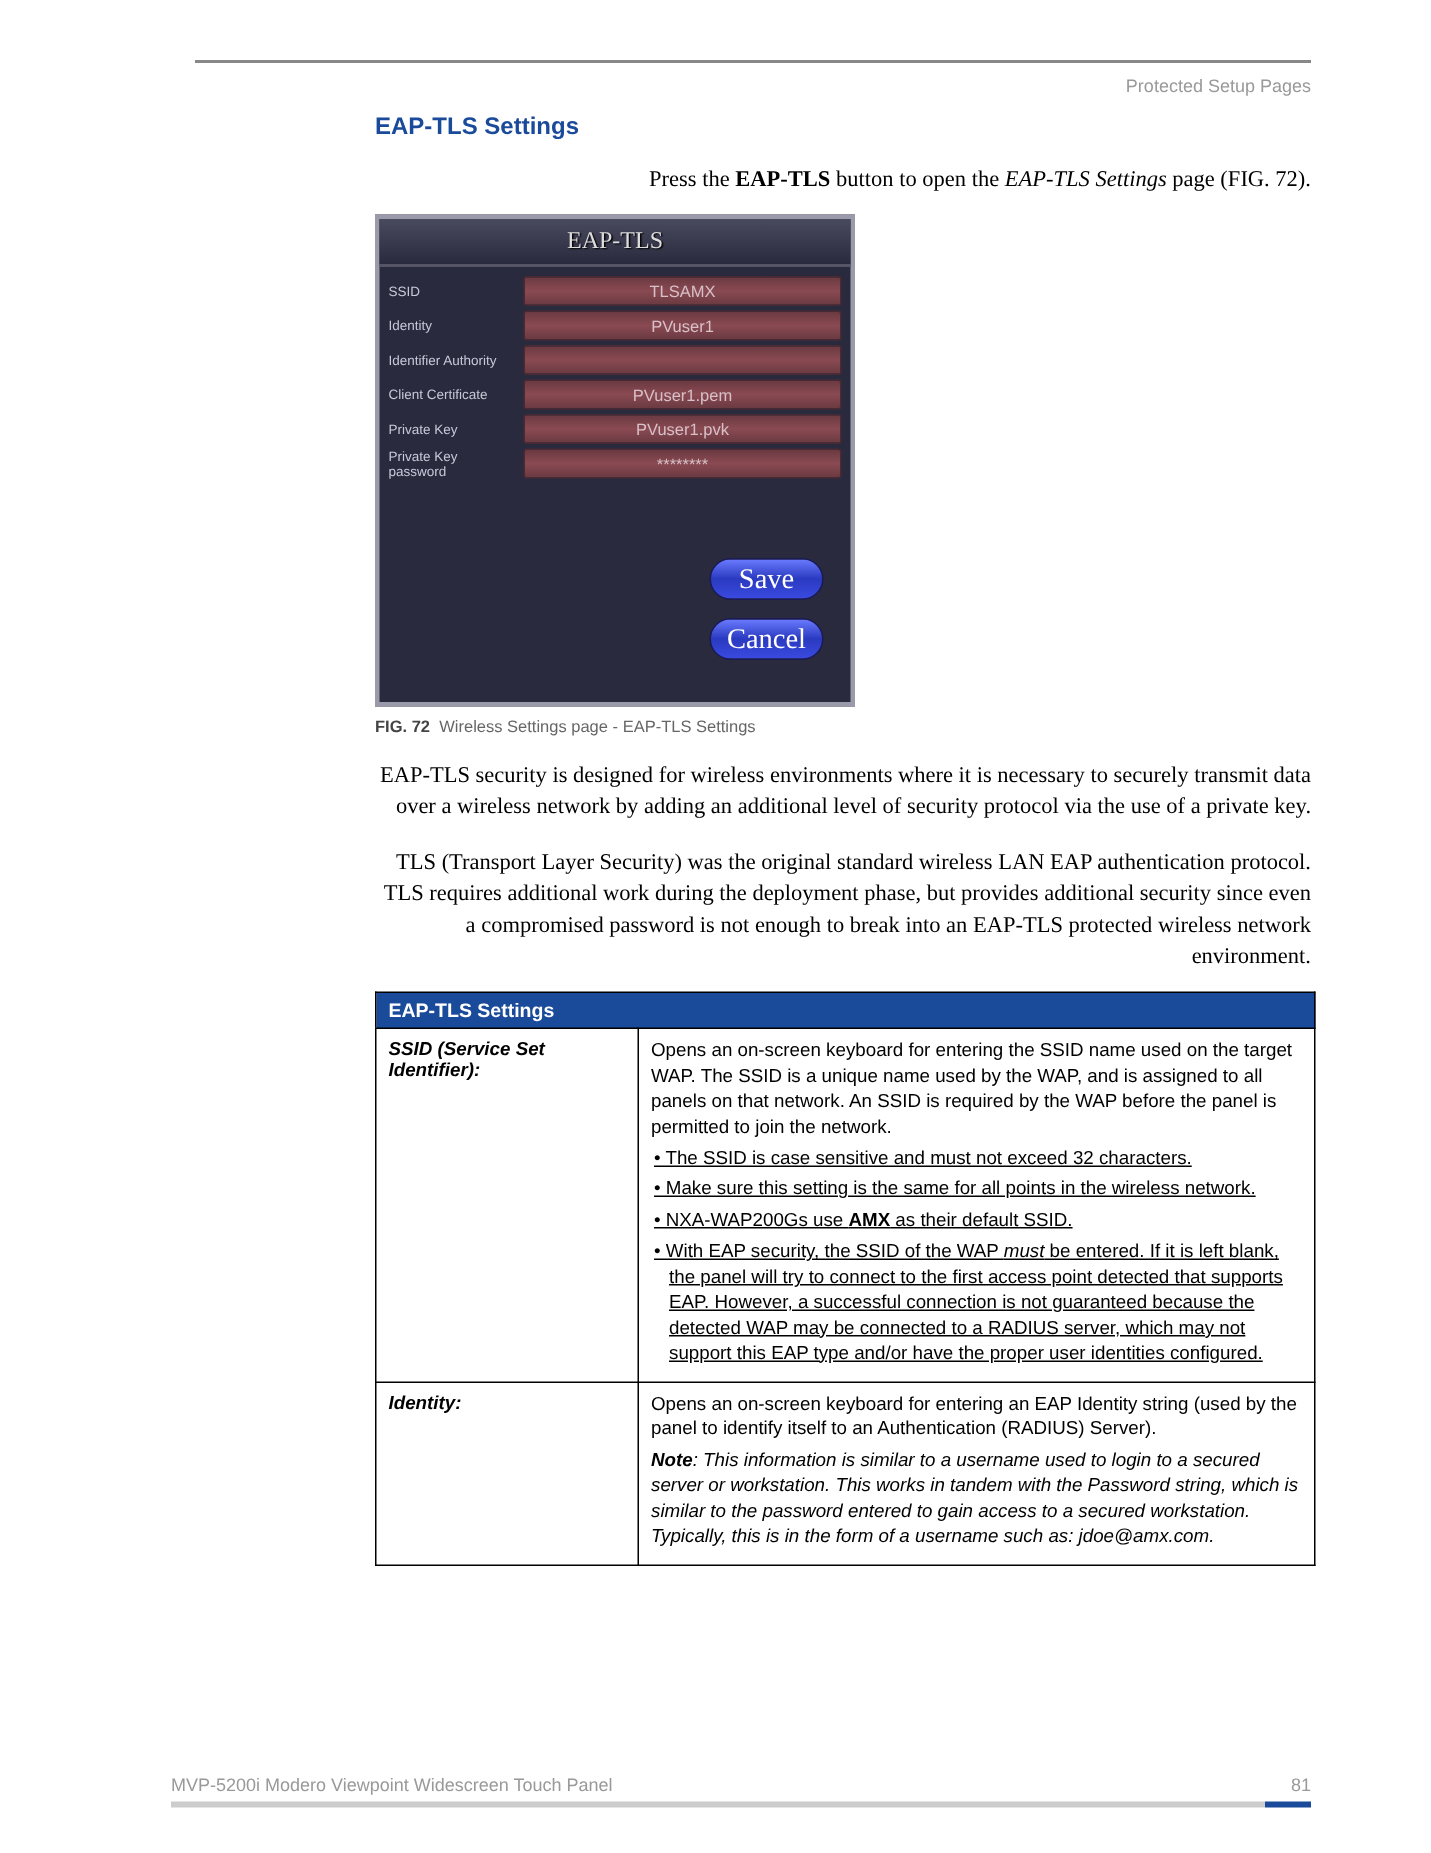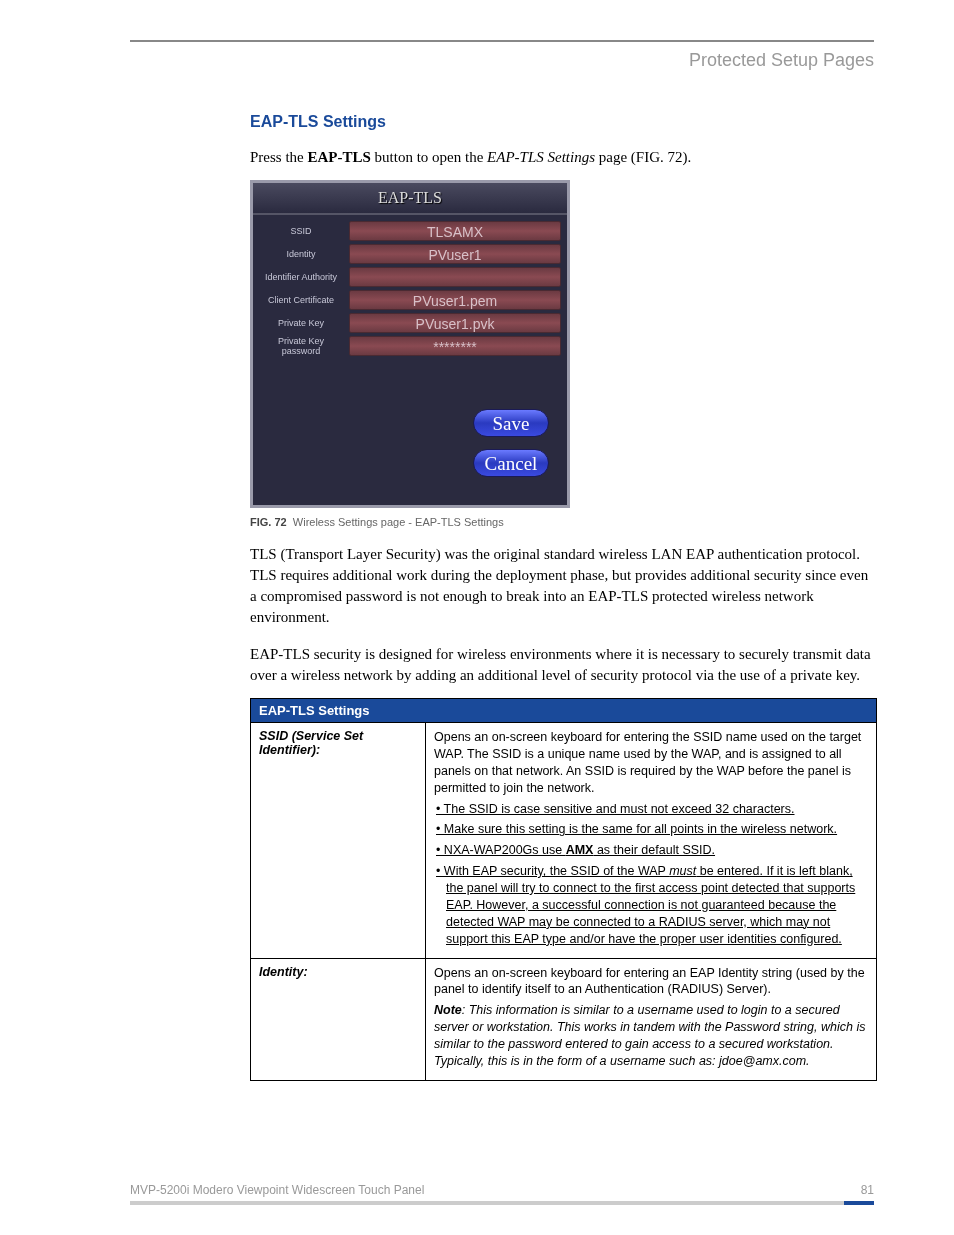"Protected Setup Pages" .header-text { font-size: 18px -> 12px; margin-bottom: 42px -> 12px }
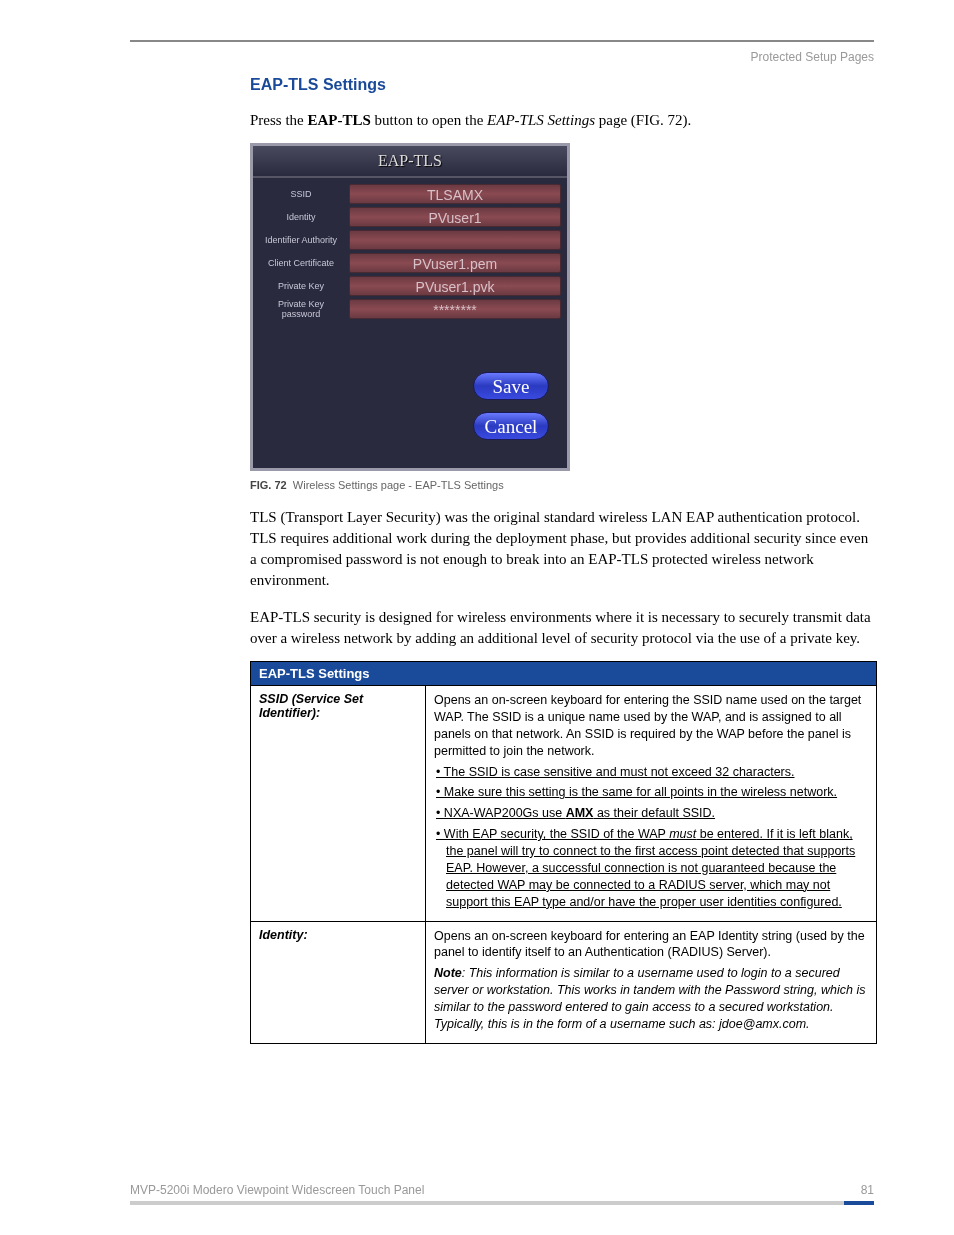"Press the EAP-TLS button to" .body-text { text-align: none -> right }
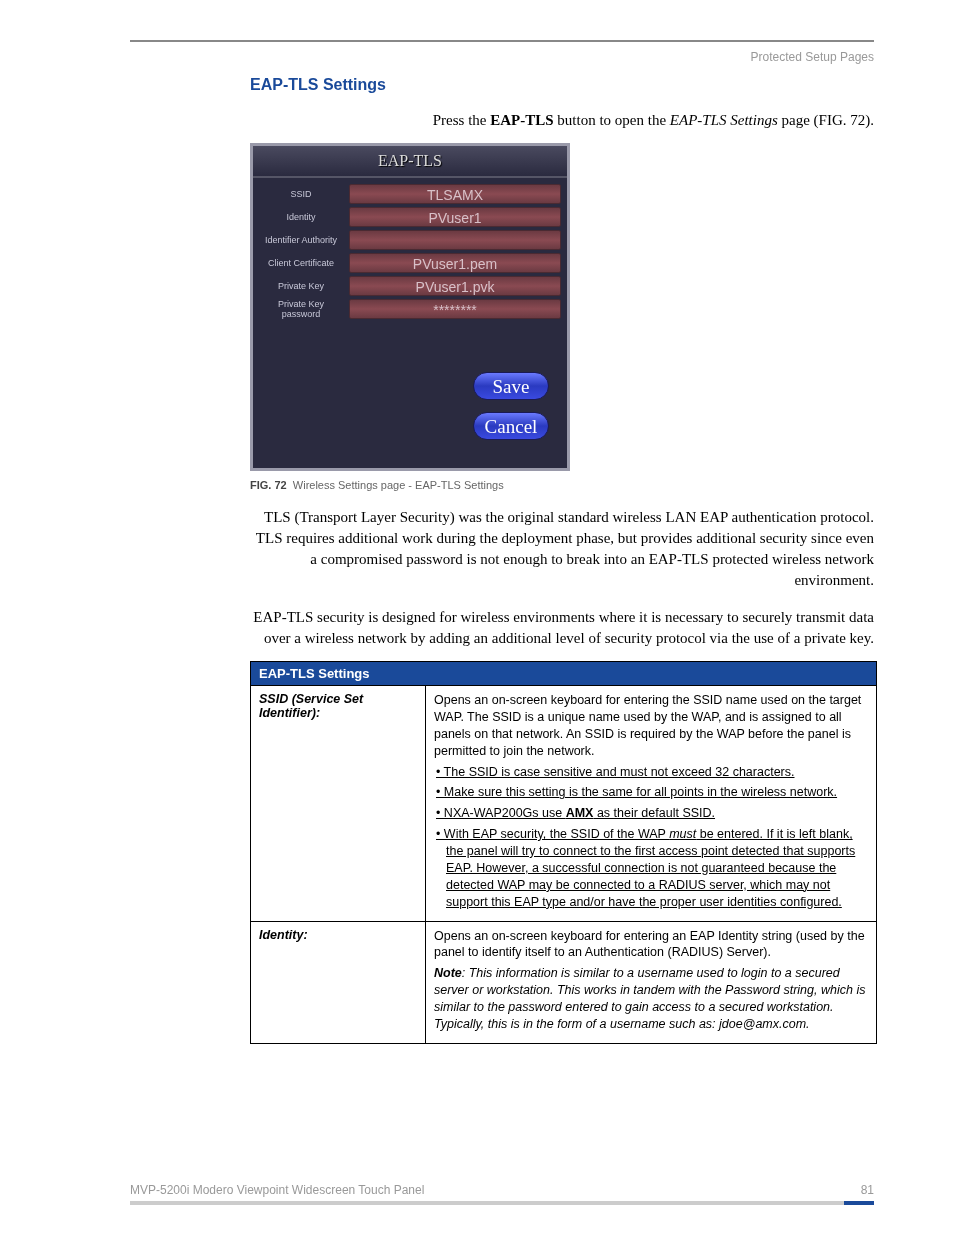"SSID" .ui-label { text-align: center -> left }
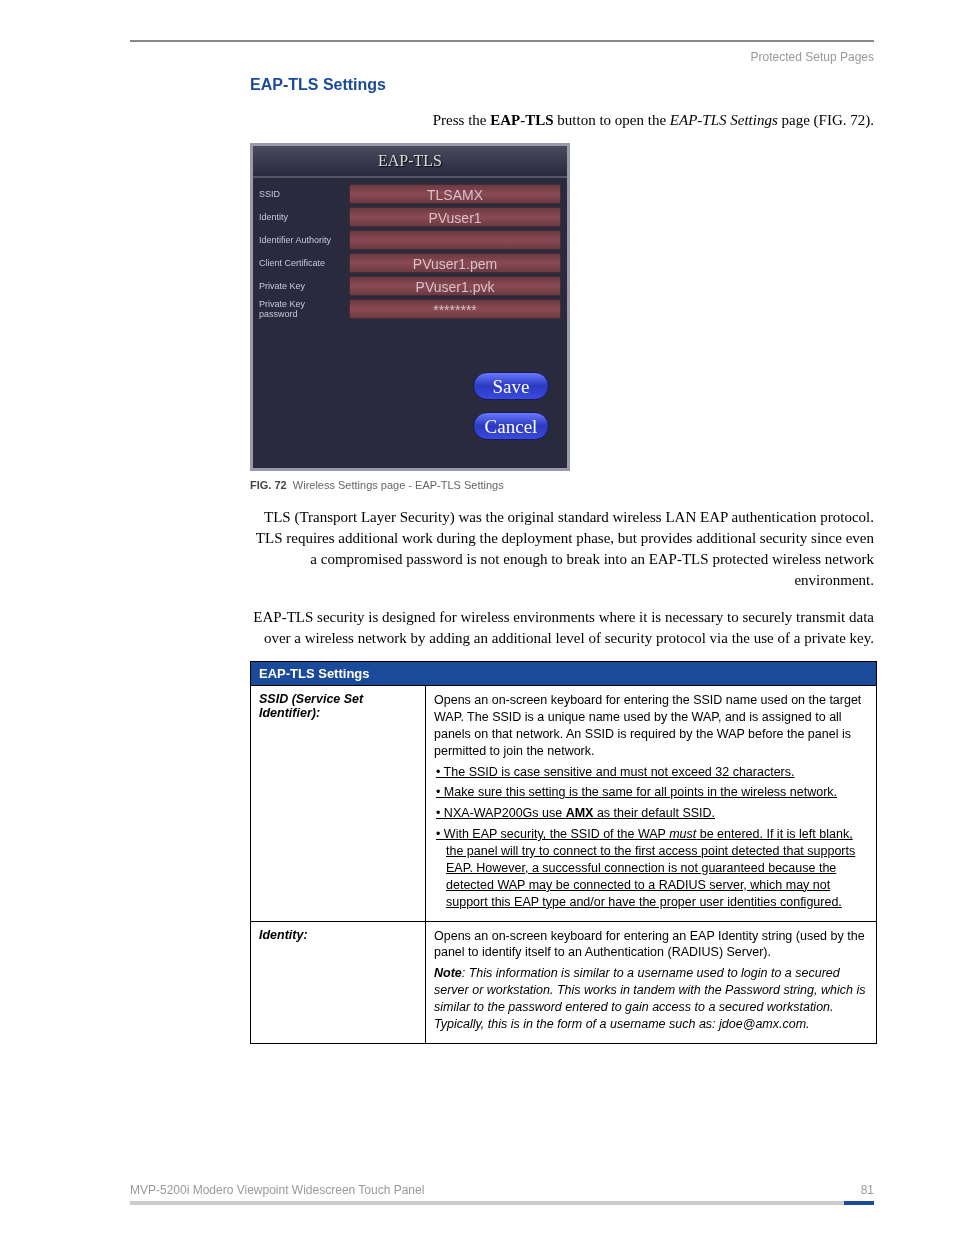"TLSAMX" .ui-field { font-size: 14px -> 11px }
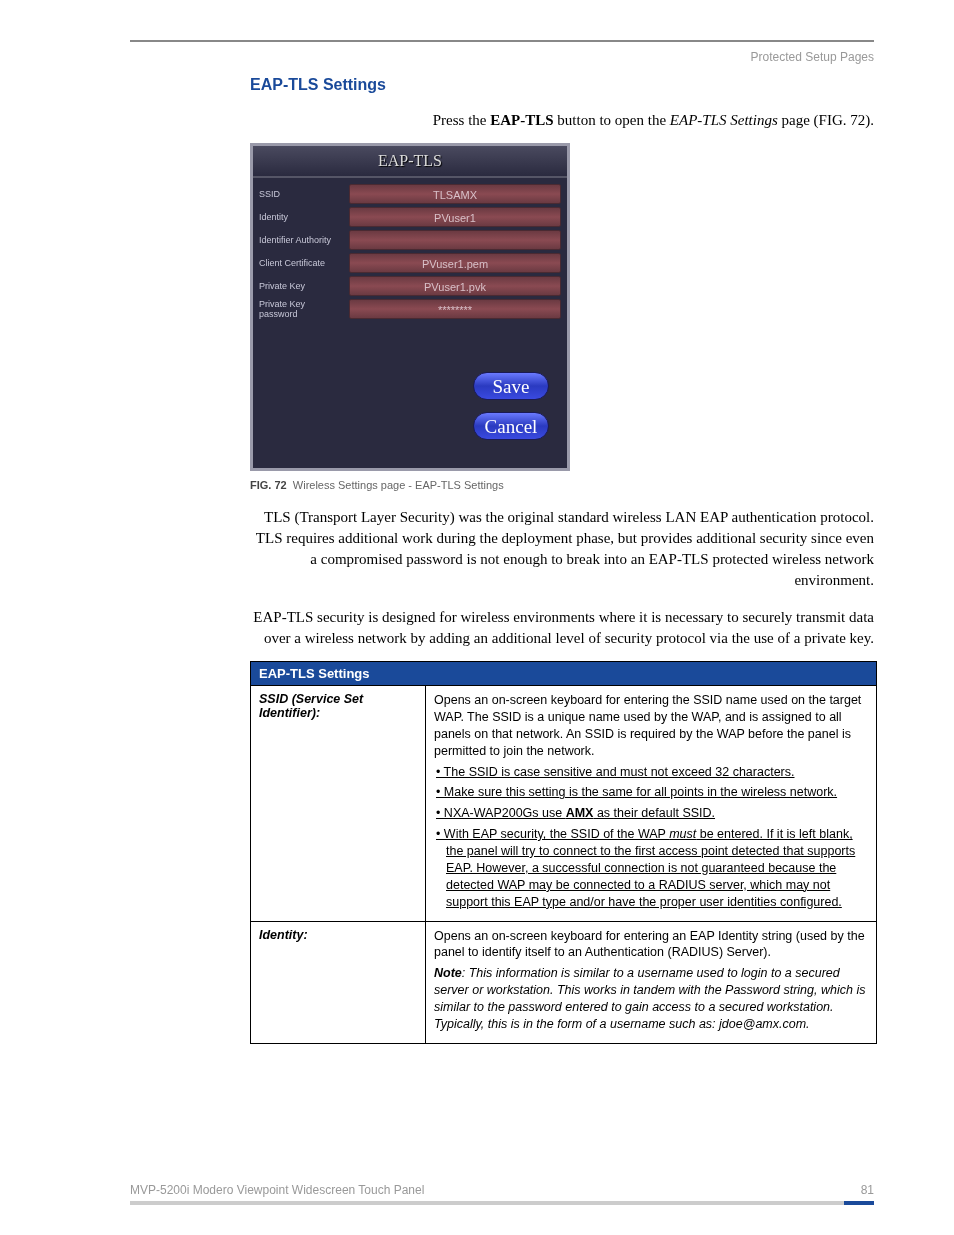"TLS (Transport Layer Security) was" p.body-text { order: before "EAP-TLS security is designed for" -> after "EAP-TLS security is designed for" }
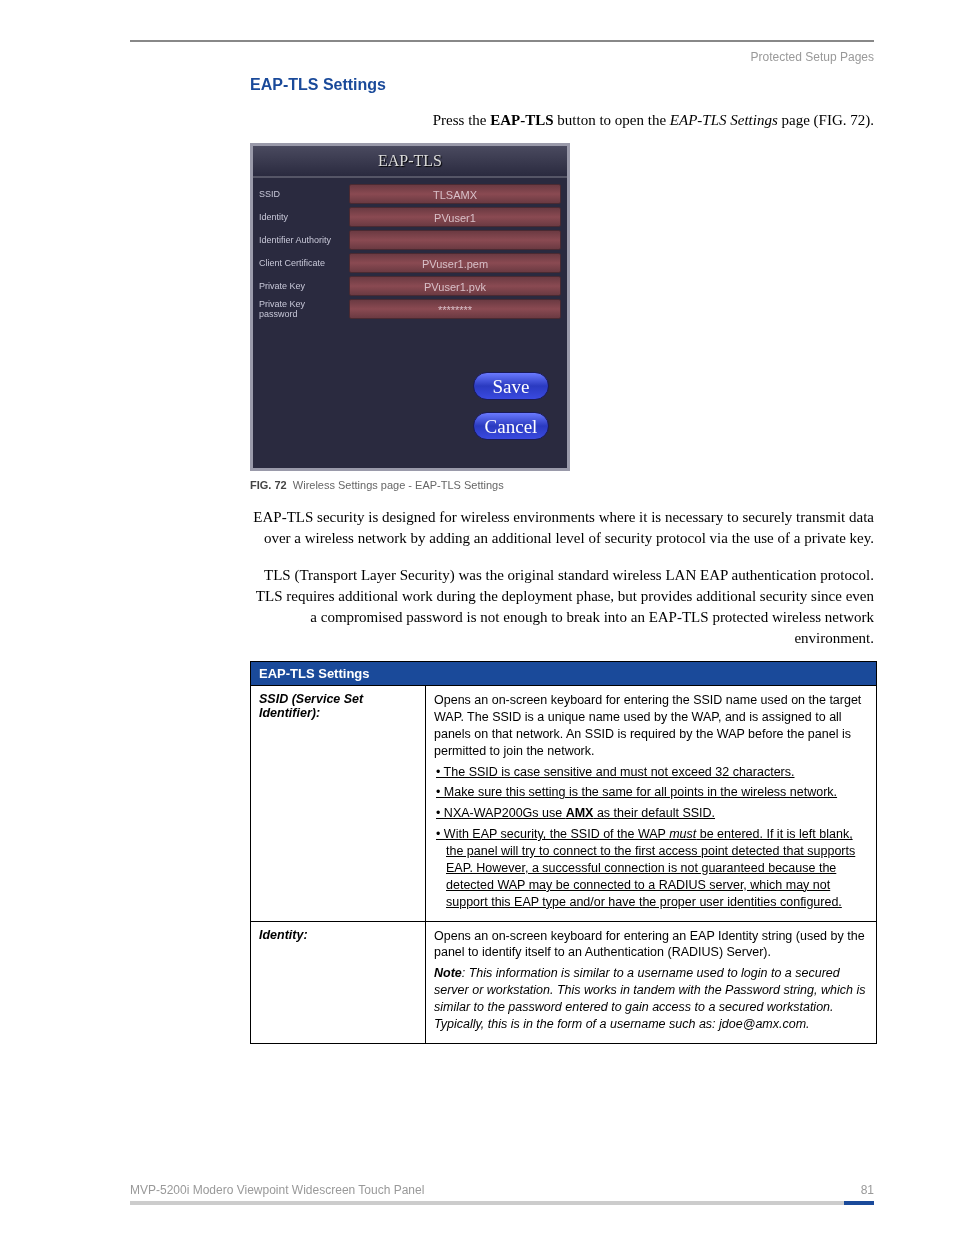"MVP-5200i Modero Viewpoint Widescreen" .footer { left: 130px -> 114px }
